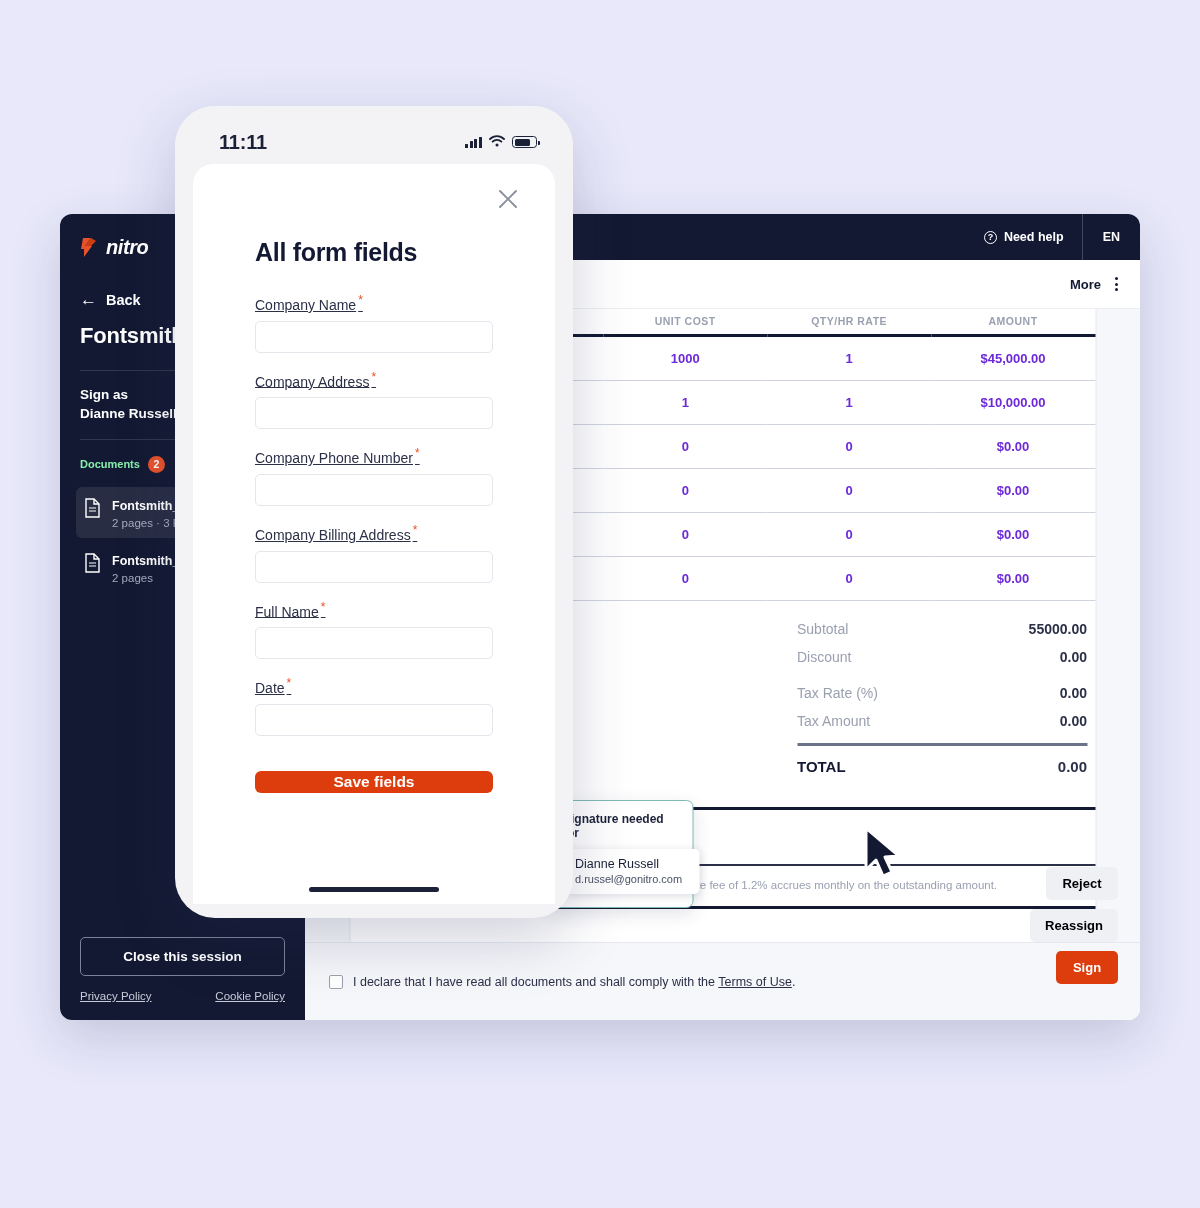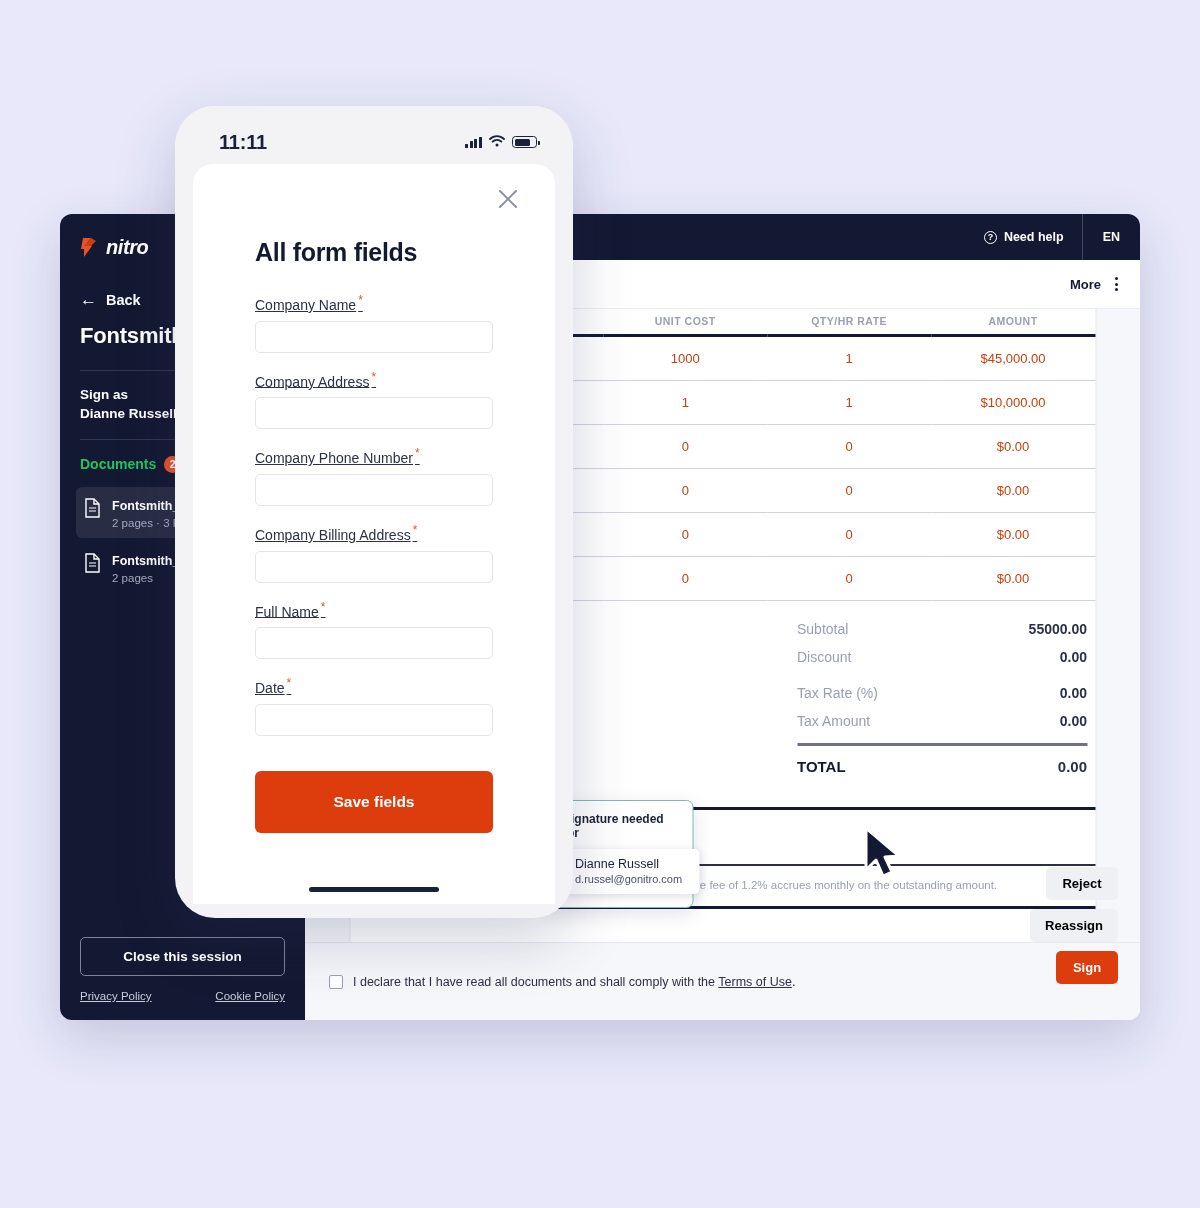"1000" .inv-table td { color: #c2410c -> #6d28d9; font-weight: none -> bold }
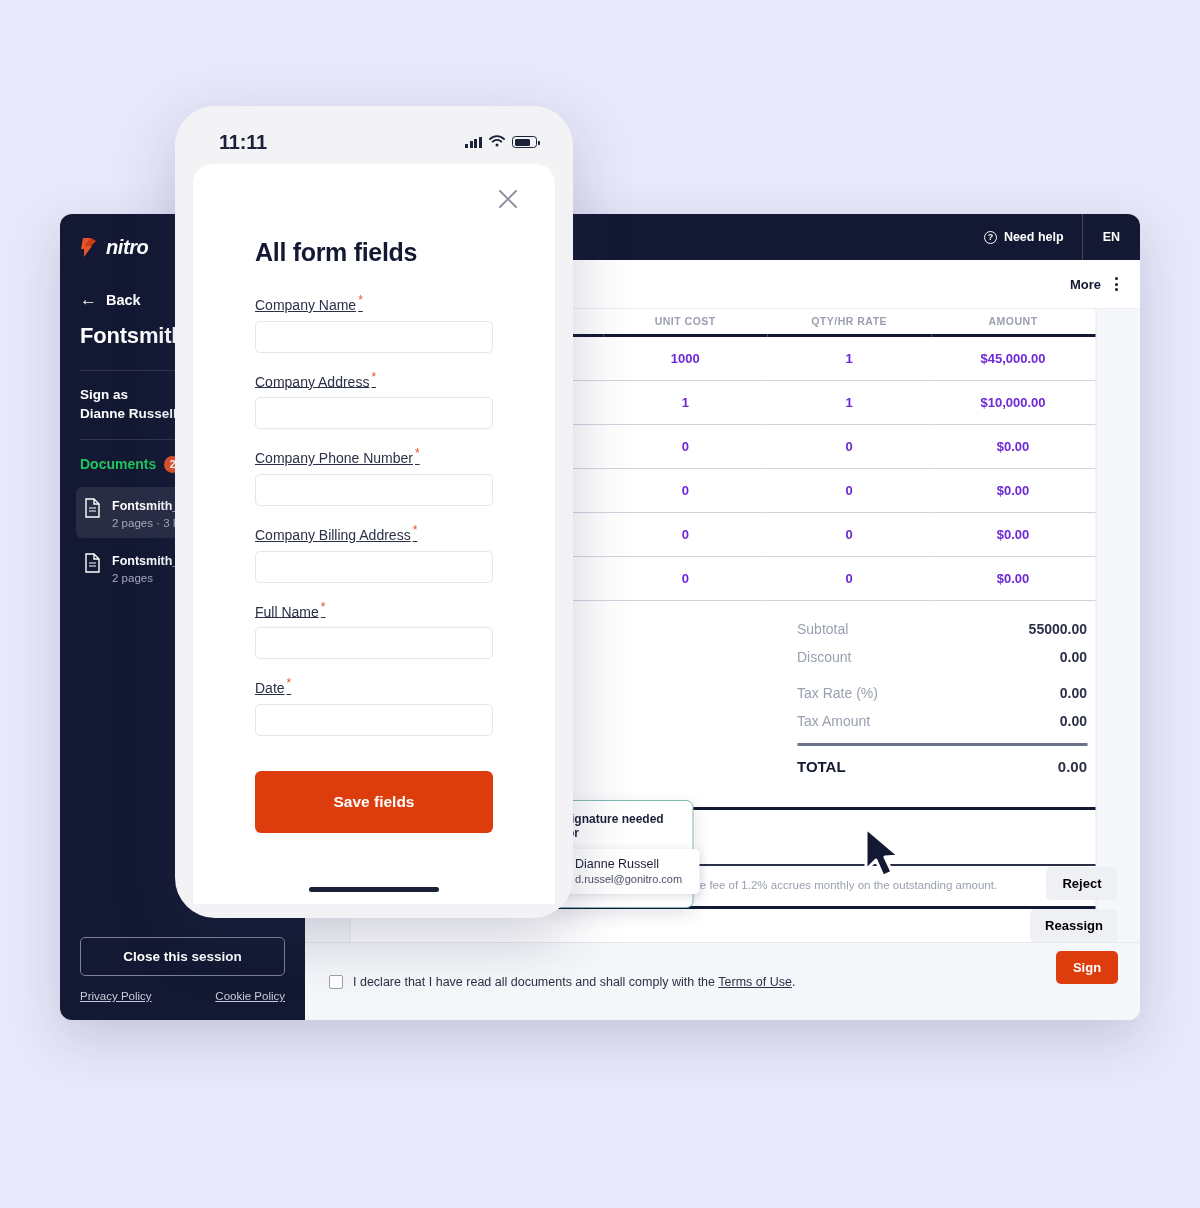"Documents" .docs-title { color: #22c55e -> #86efac; font-size: 14px -> 11px }
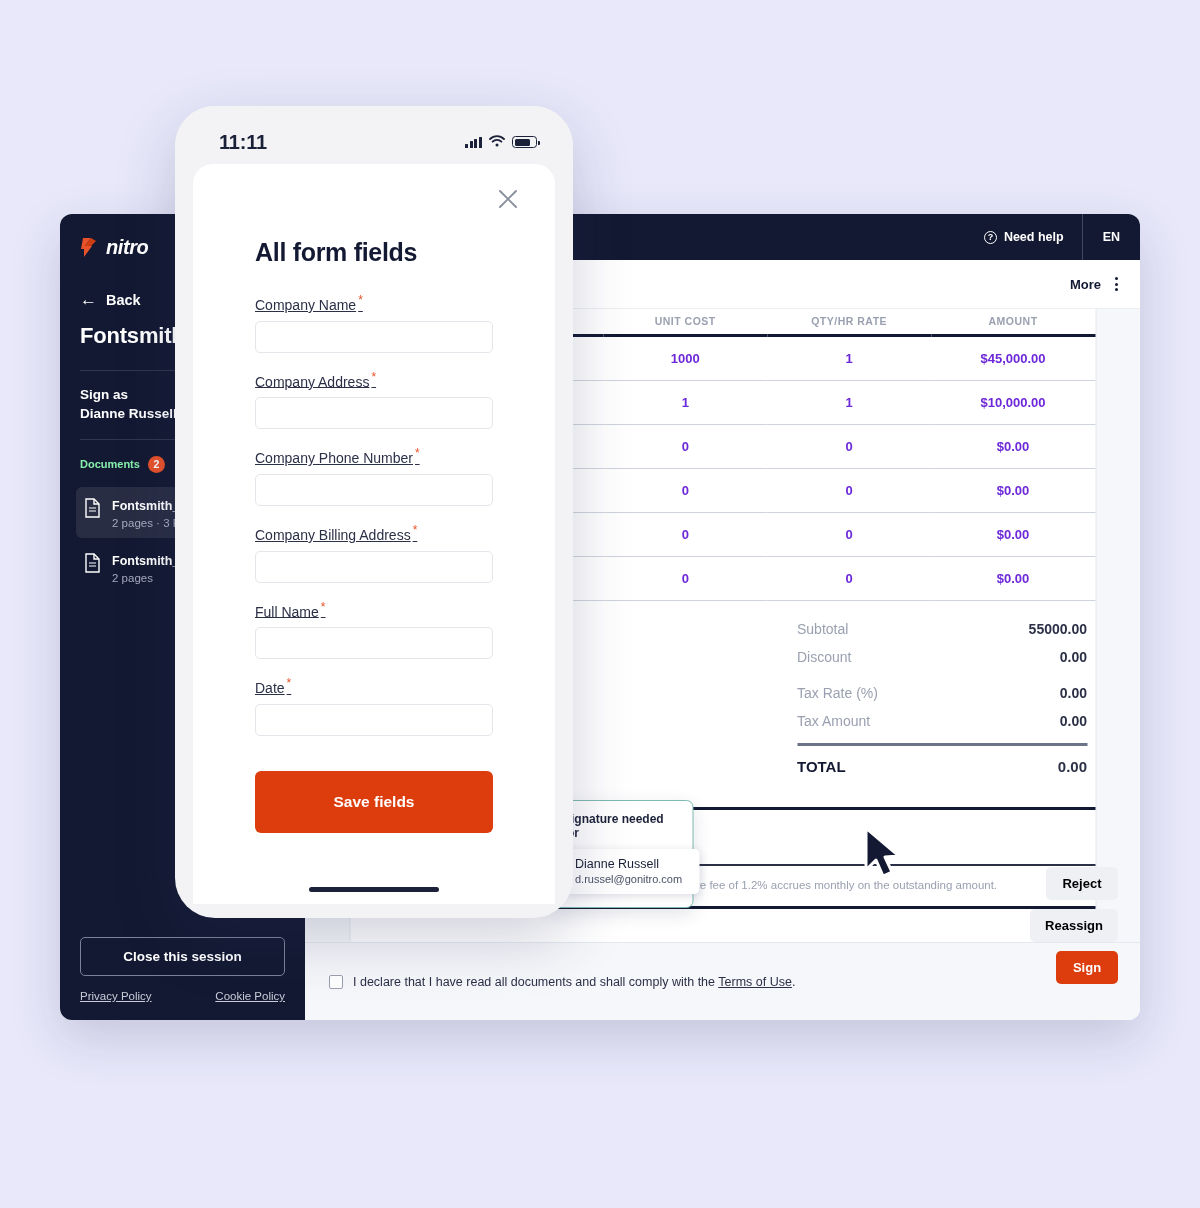"Save fields" .save-btn { padding: 22px 0 -> 2px 0 }
